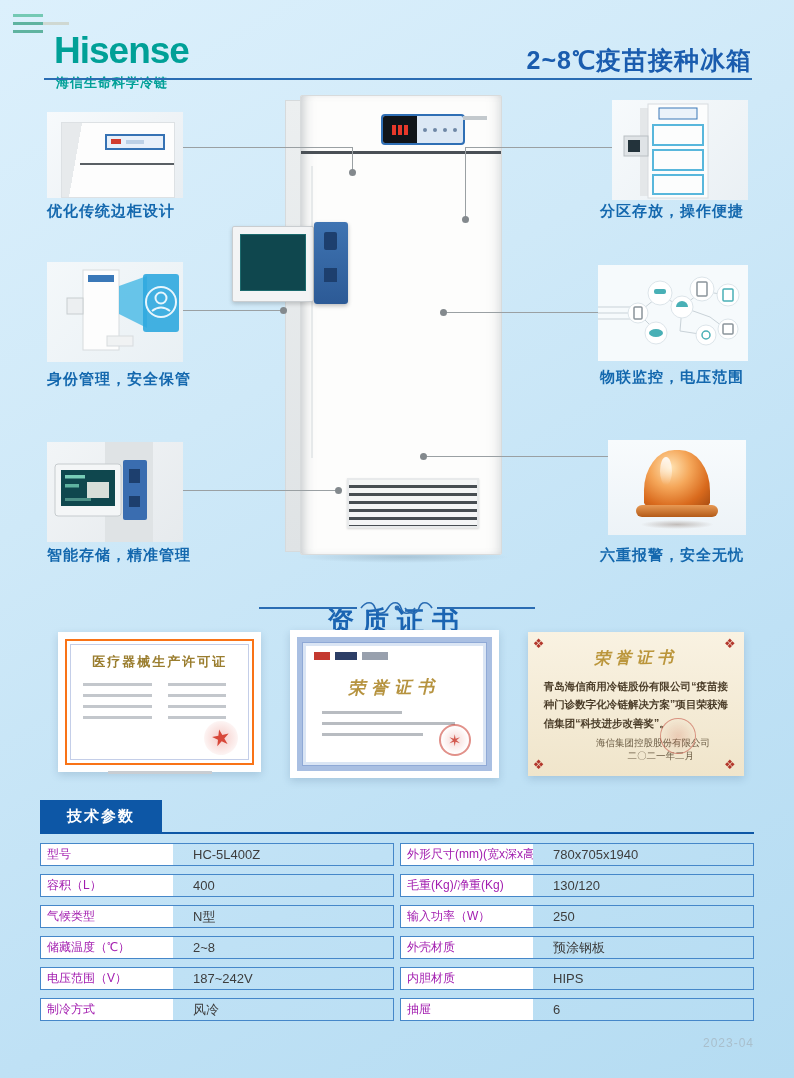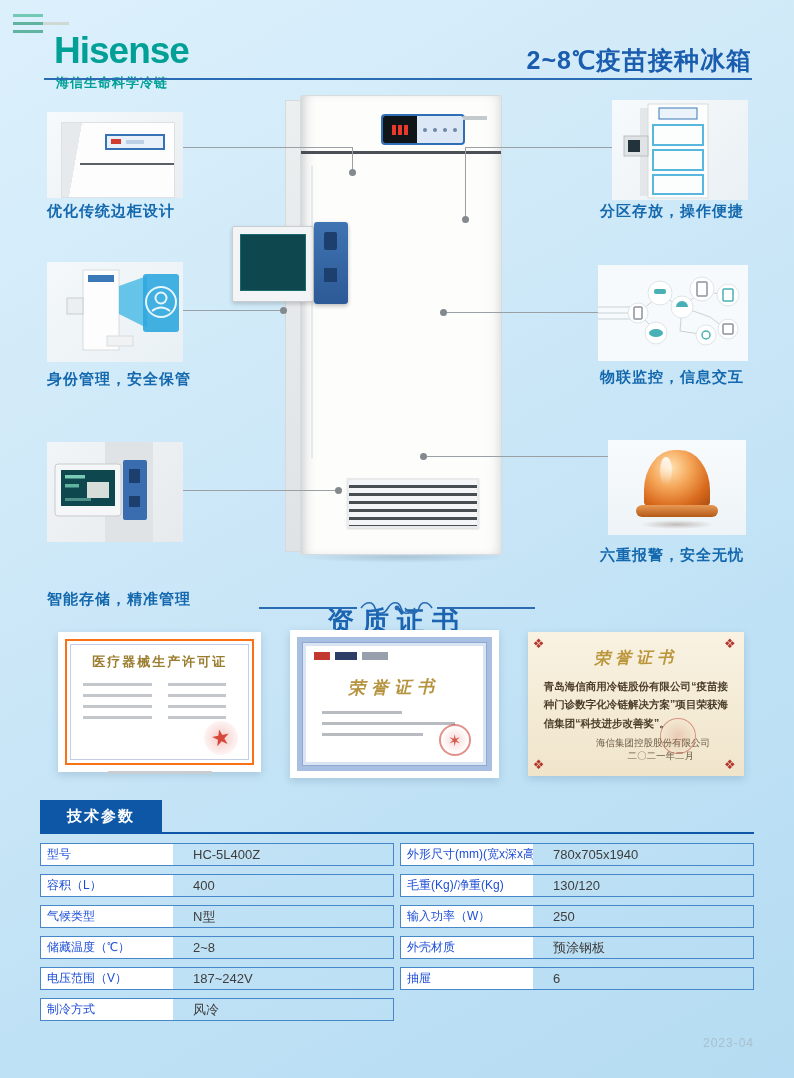"物联监控，信息交互" div.feat-label { text: 信息交互 -> 电压范围 }
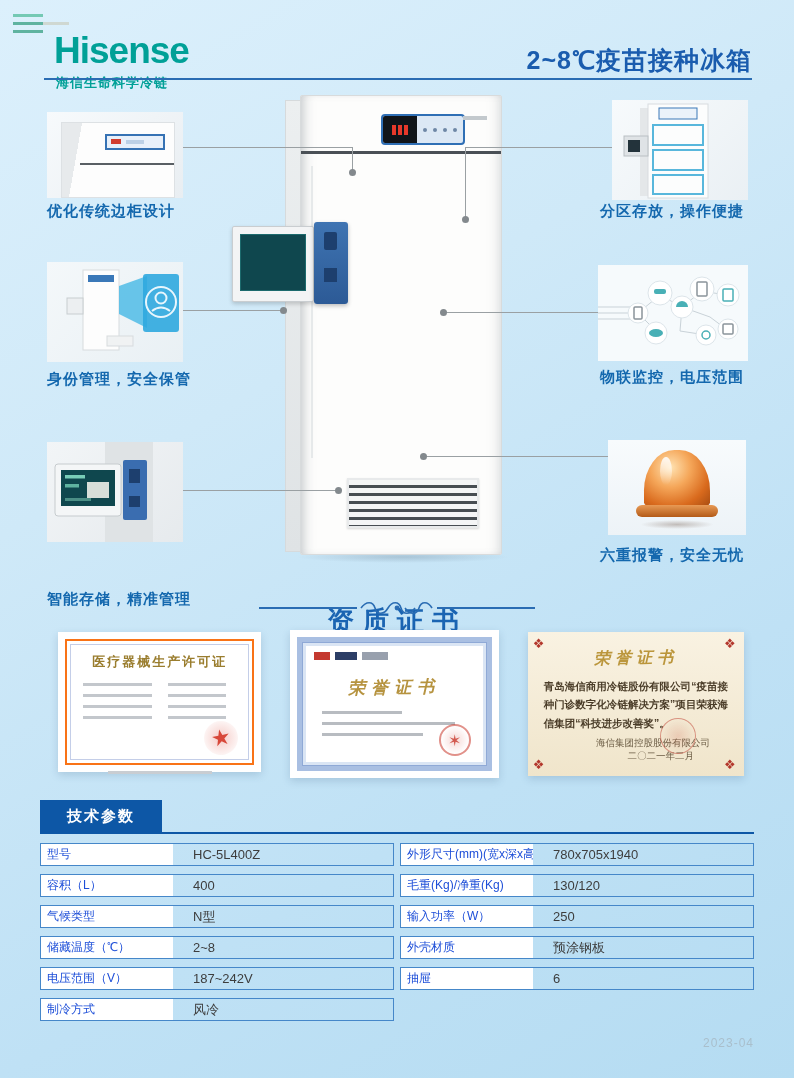"智能存储，精准管理" .fl3 { margin-top: 44px -> none }
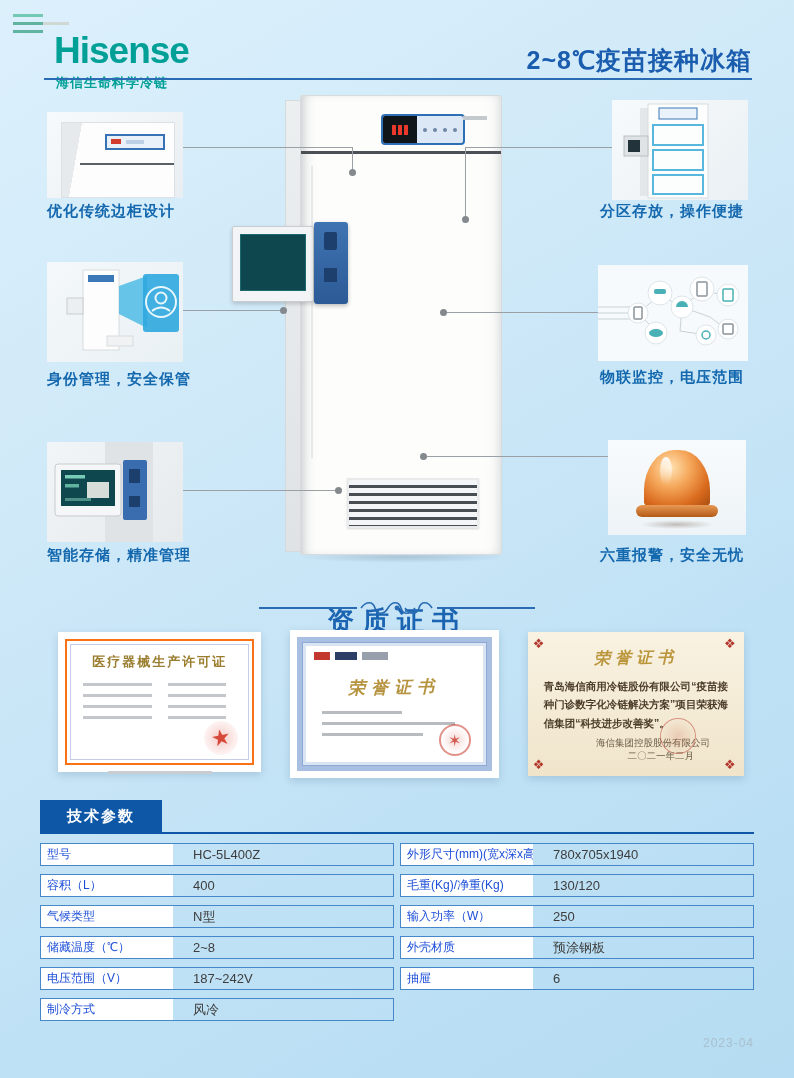"型号" .spec-label { color: #1d4ed8 -> #a21caf }
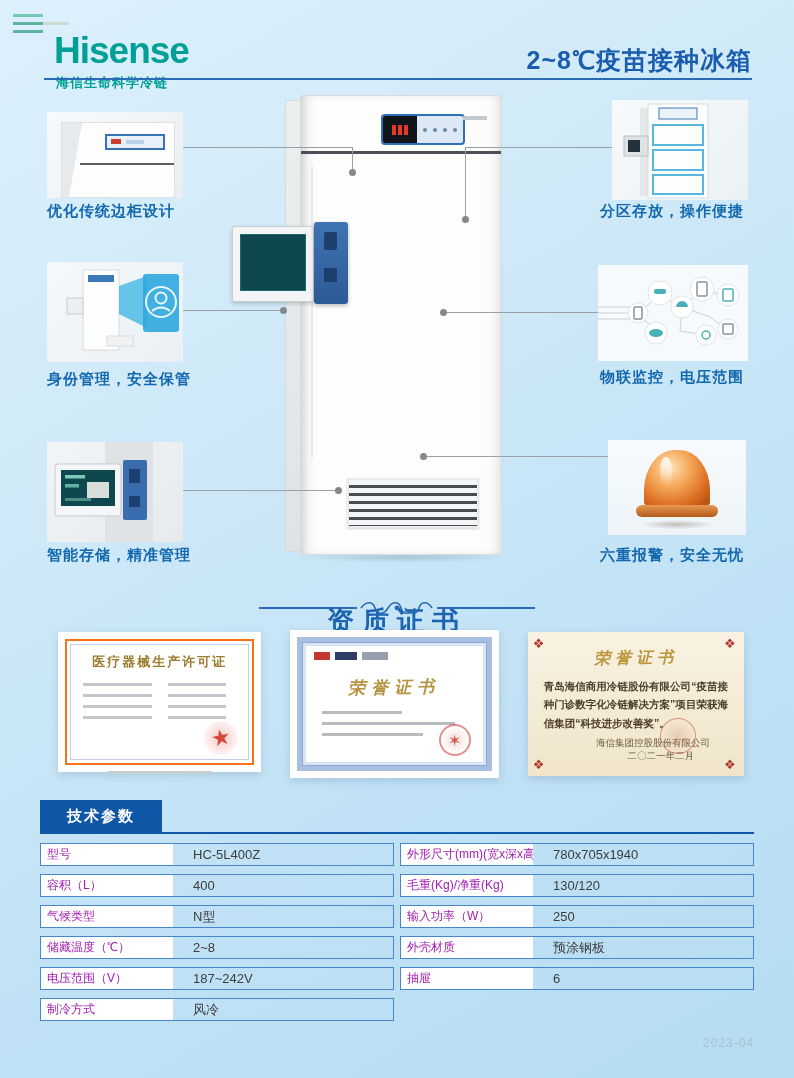"内胆材质" div.spec-row { html: none -> <div> <span>内胆材质</span> <span>HIPS</span> </div> }
